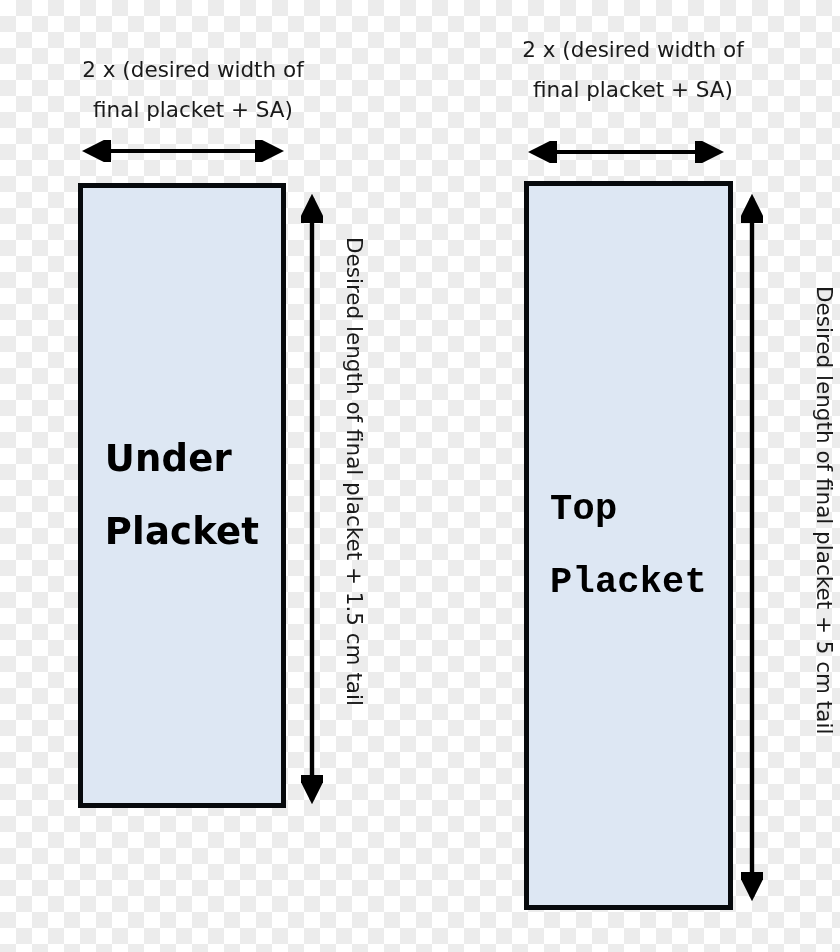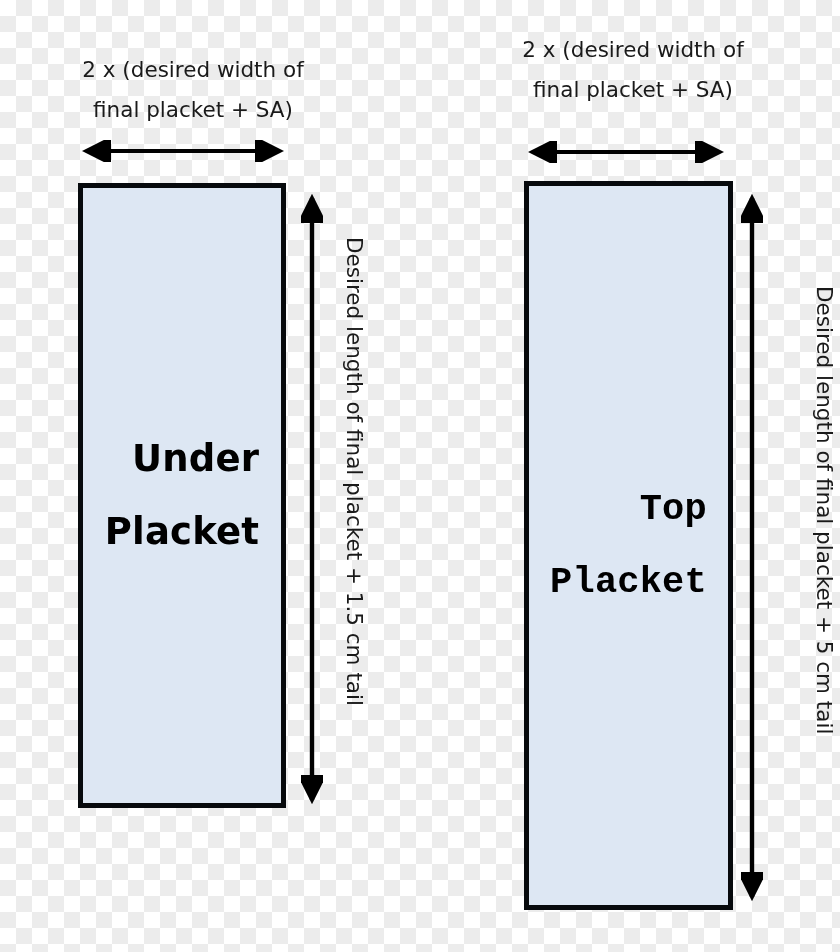"Under" .placket-label { text-align: right -> left }
